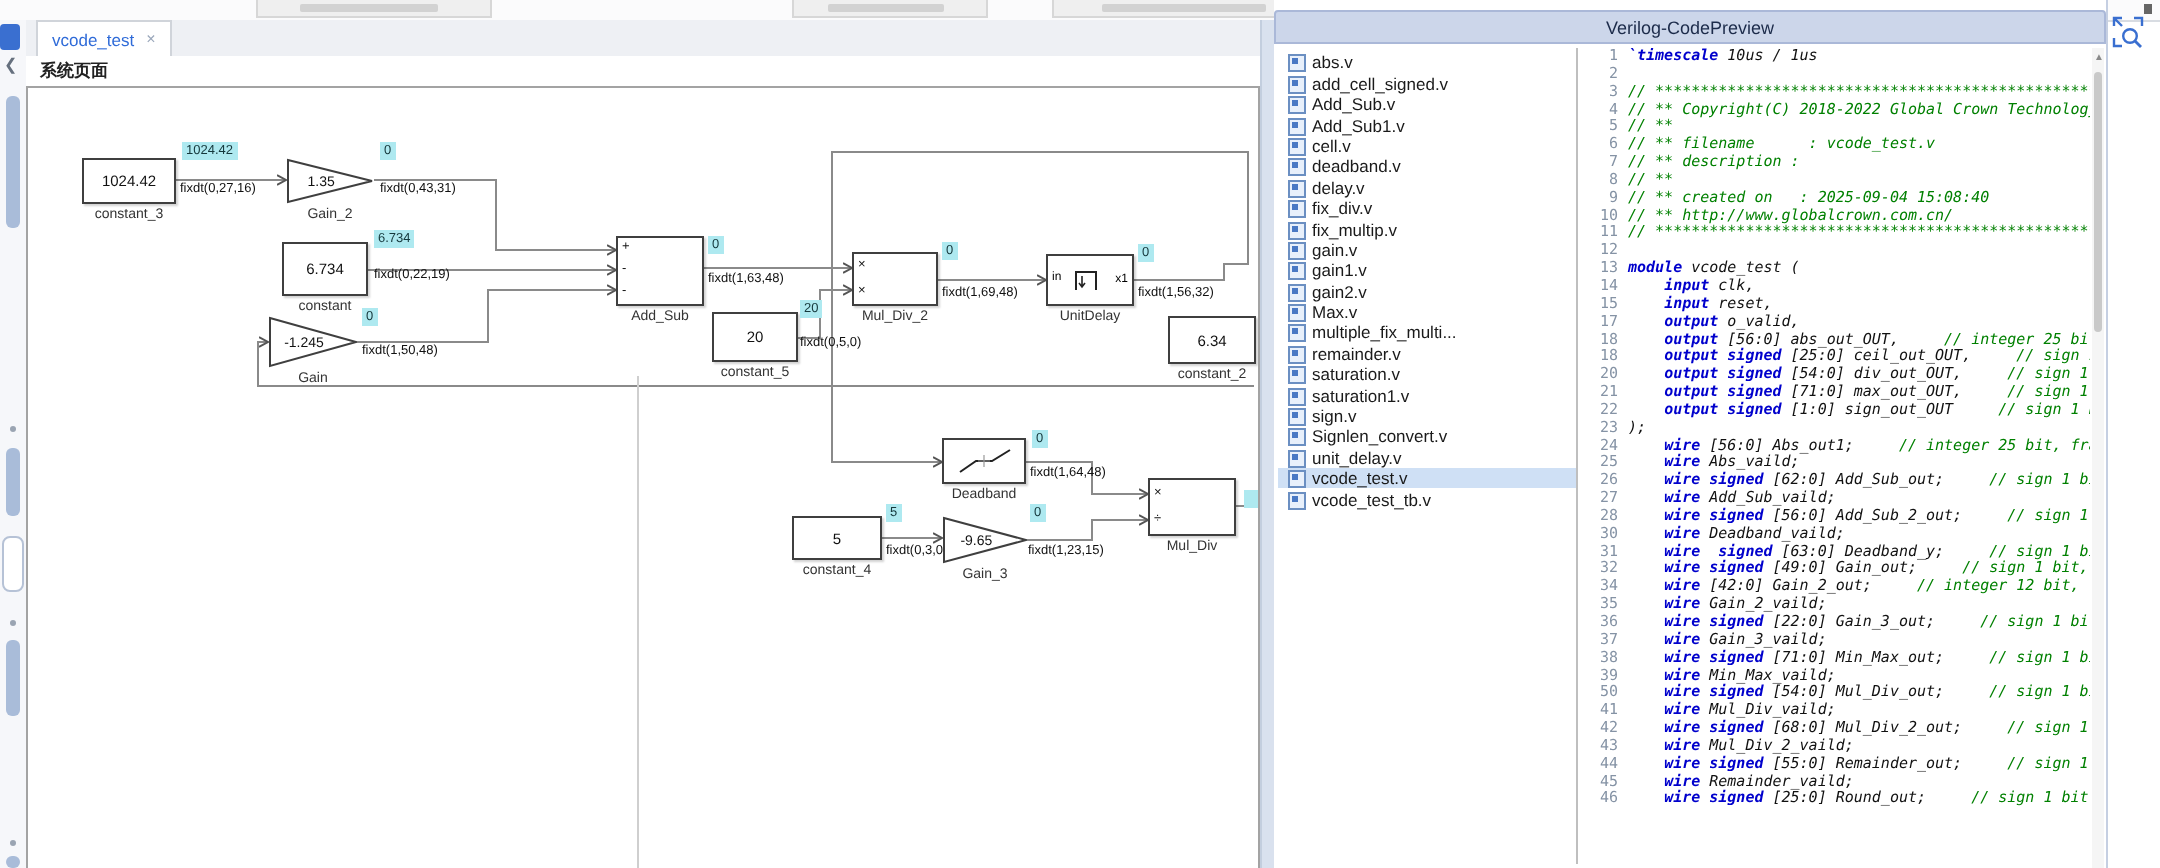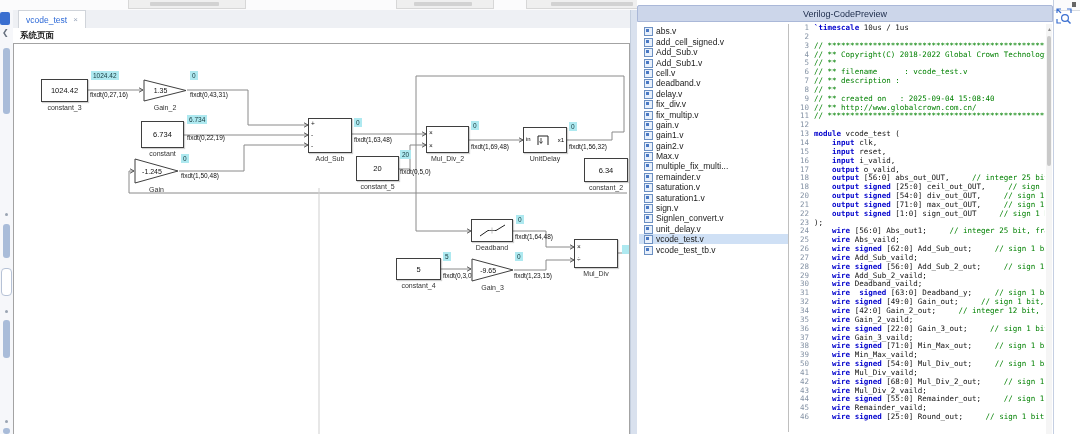"`timescale 10us / 1us" .cl .src { font-style: none -> italic }
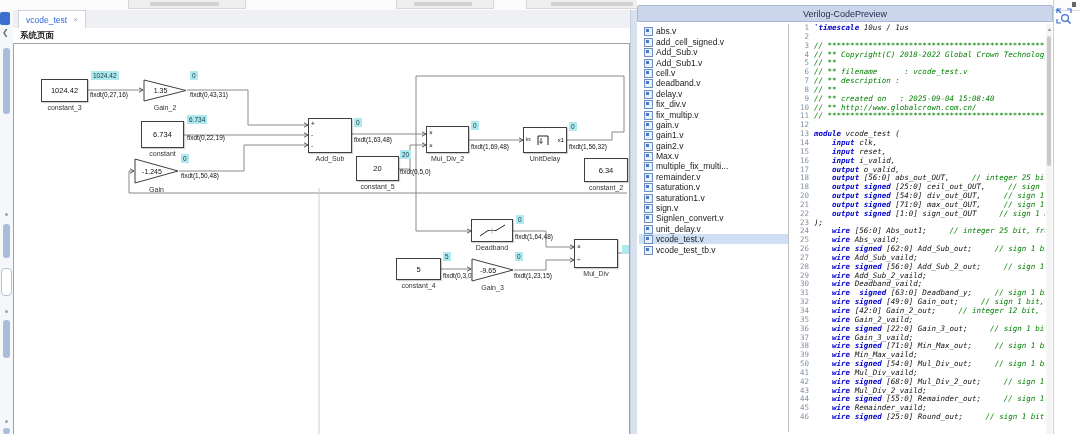"16" div.cl { html: <div><span>16</span><span> <span>input</span> i_valid,</span></div> -> none }
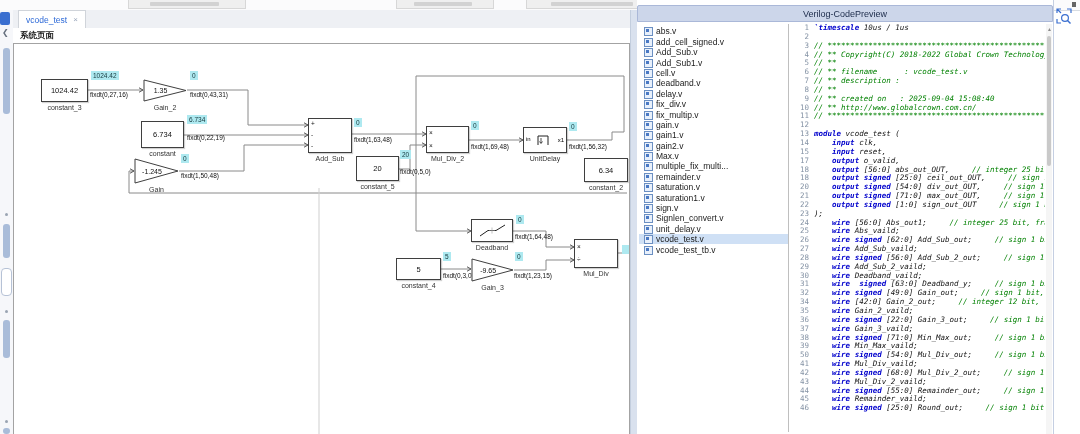"29" div.cl { html: <div><span>29</span><span> <span>wire</span> Add_Sub_2_vaild;</span></div> -> none }
